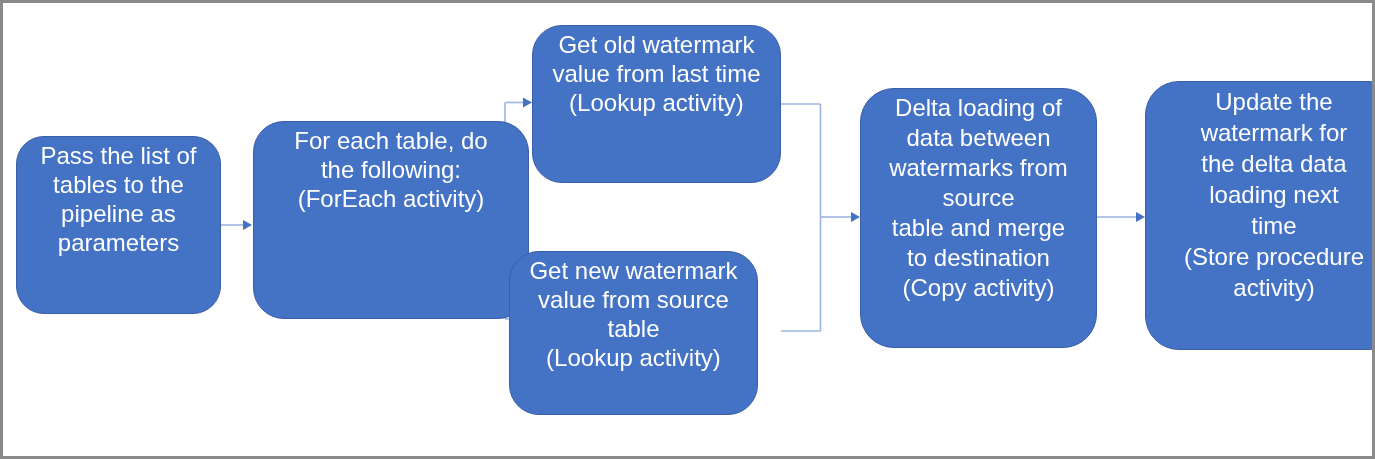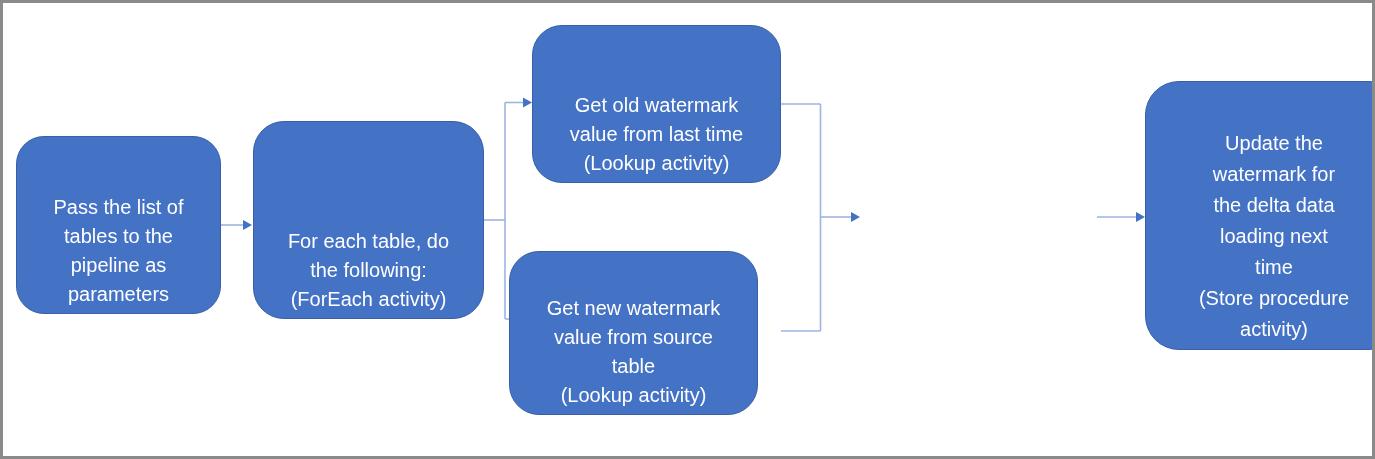"Get old watermark" .node { align-items: flex-end -> flex-start; font-size: 20px -> 24px }
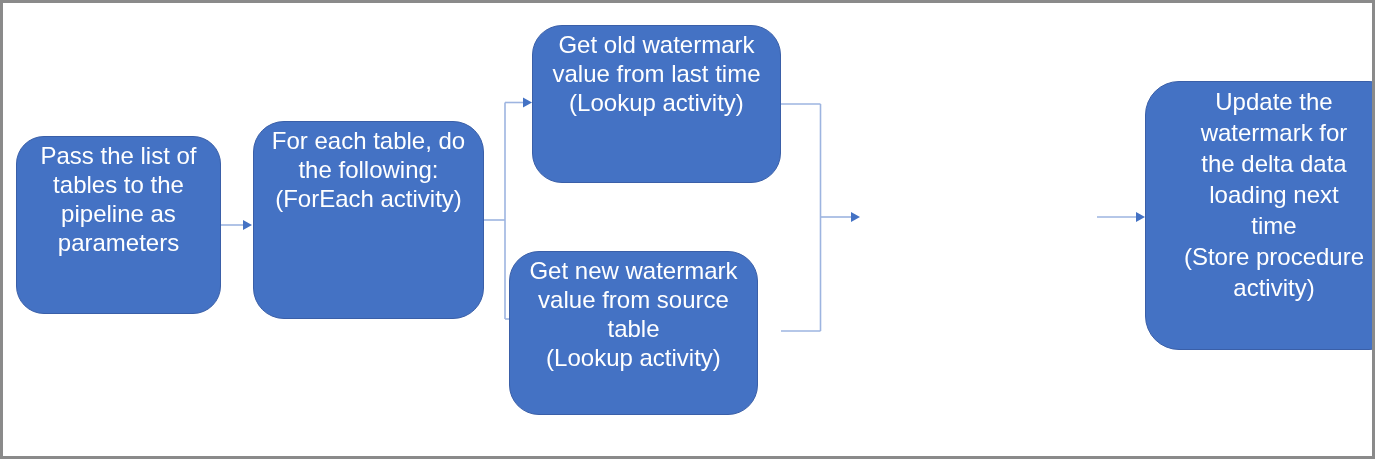"Delta loading of" div.node { html: none -> <div> <span>Delta loading of data between watermarks from source table and merge to destination (Copy activity)</span> </div> }
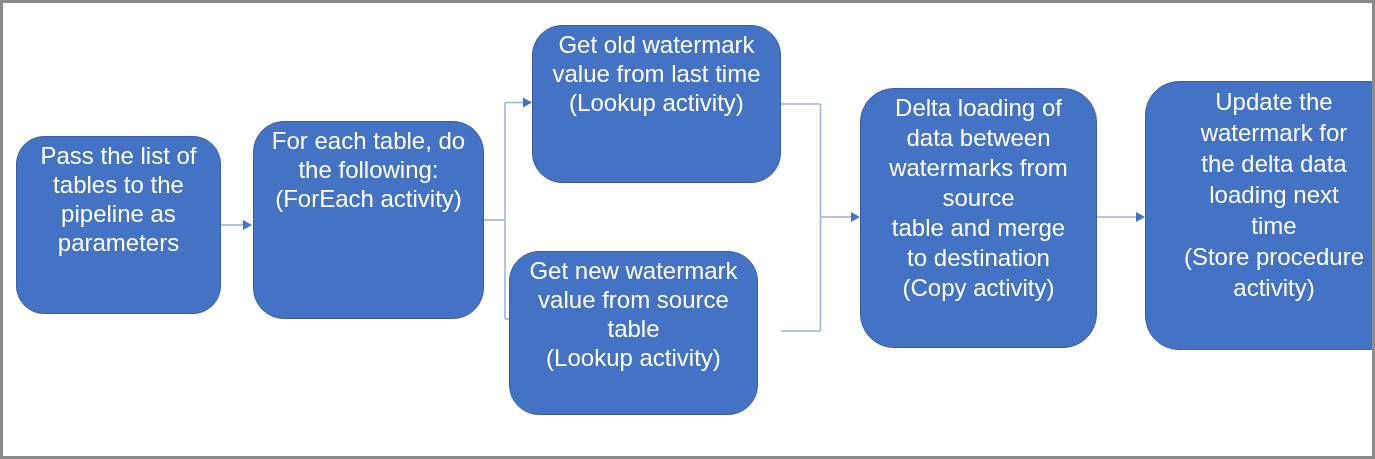"For each table, do" .n2 { width: 231px -> 276px }
